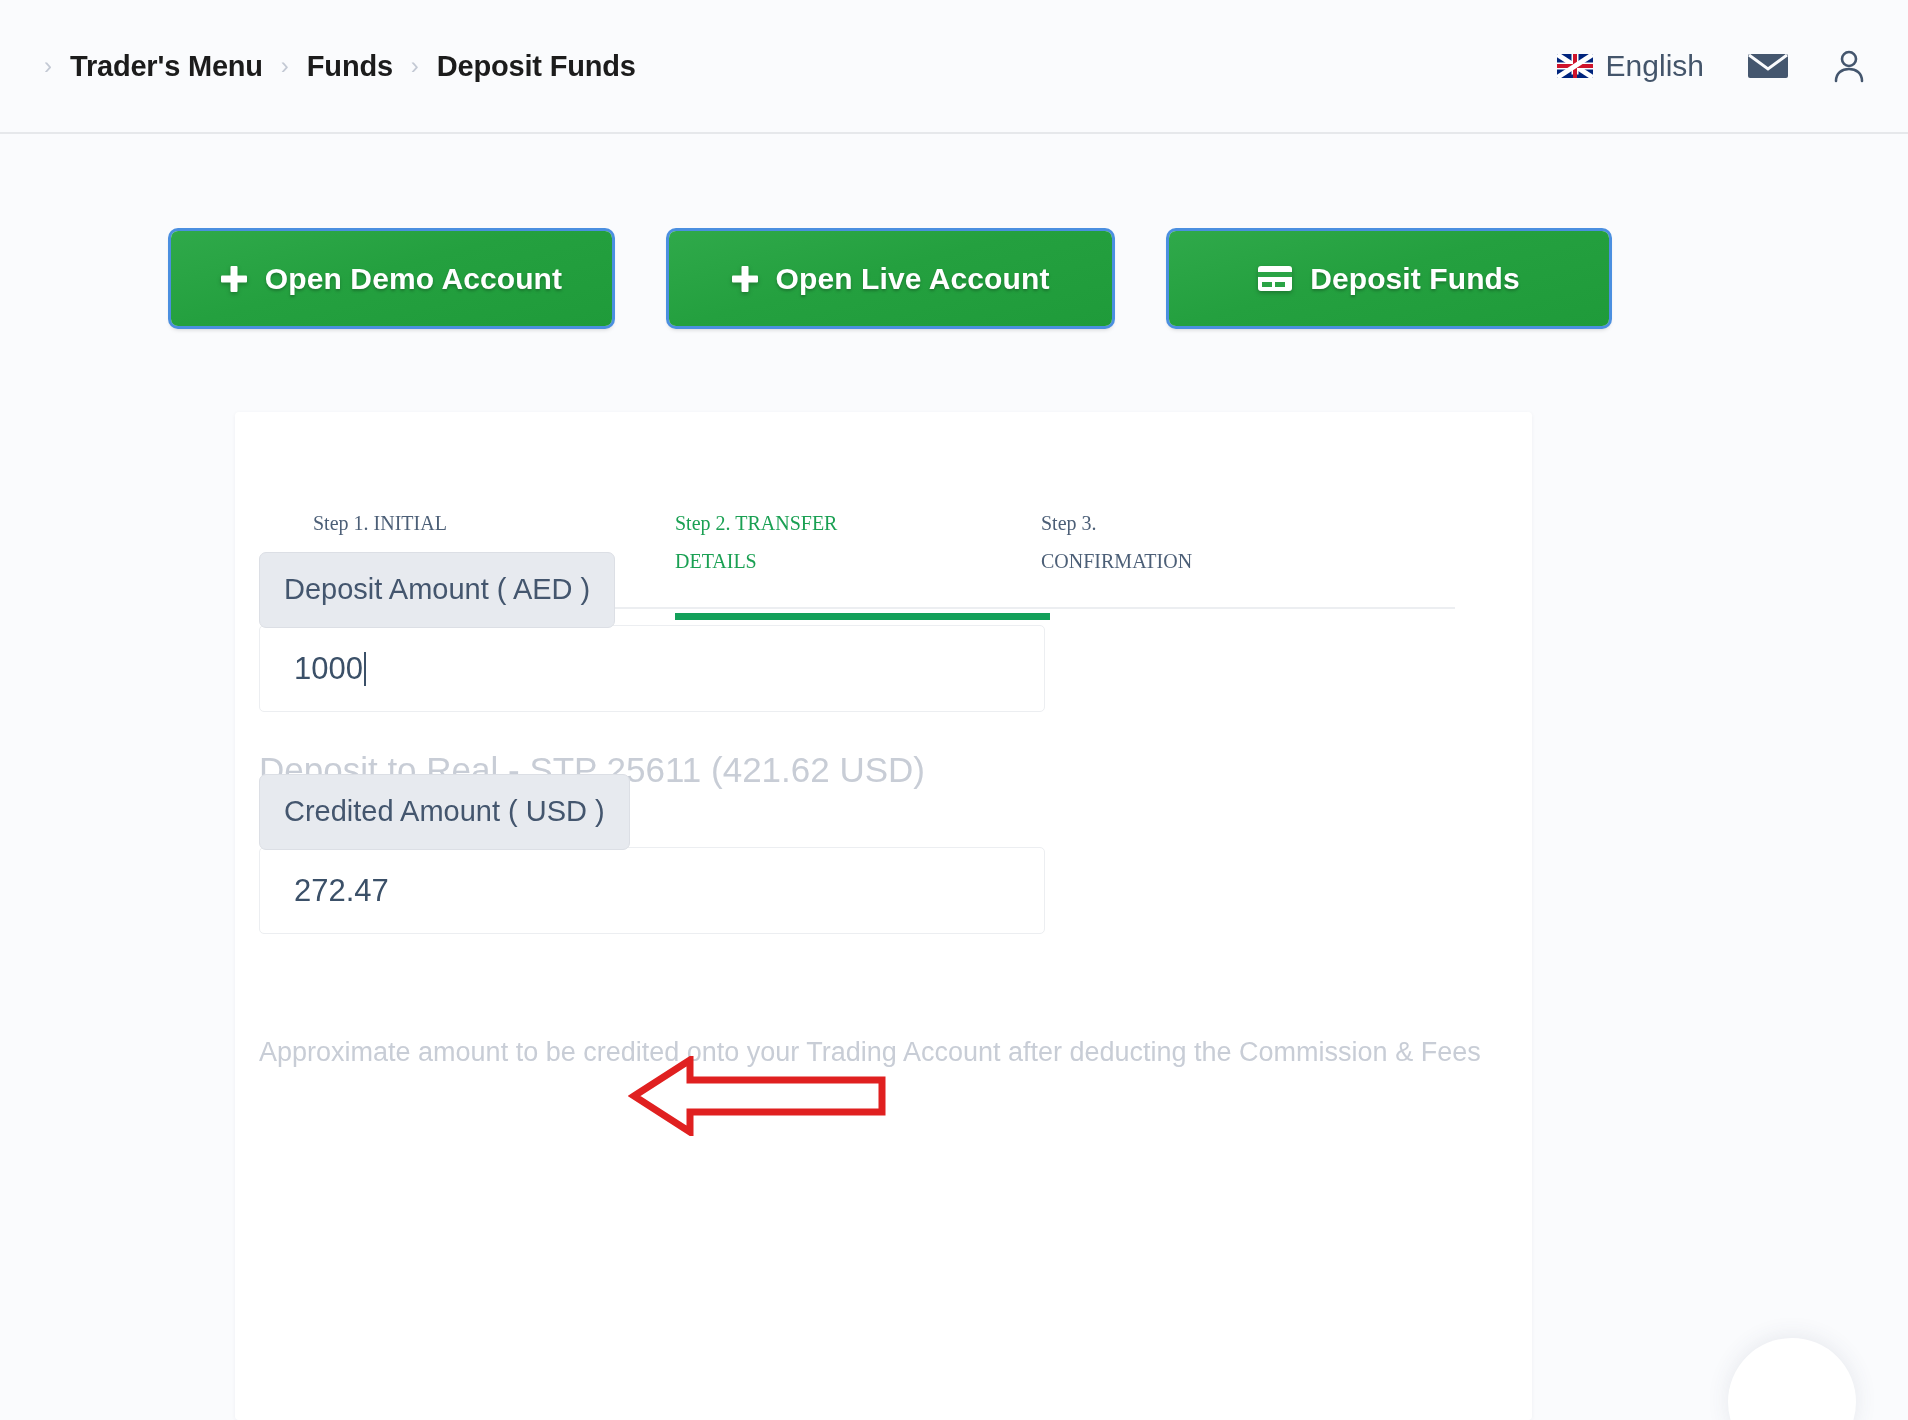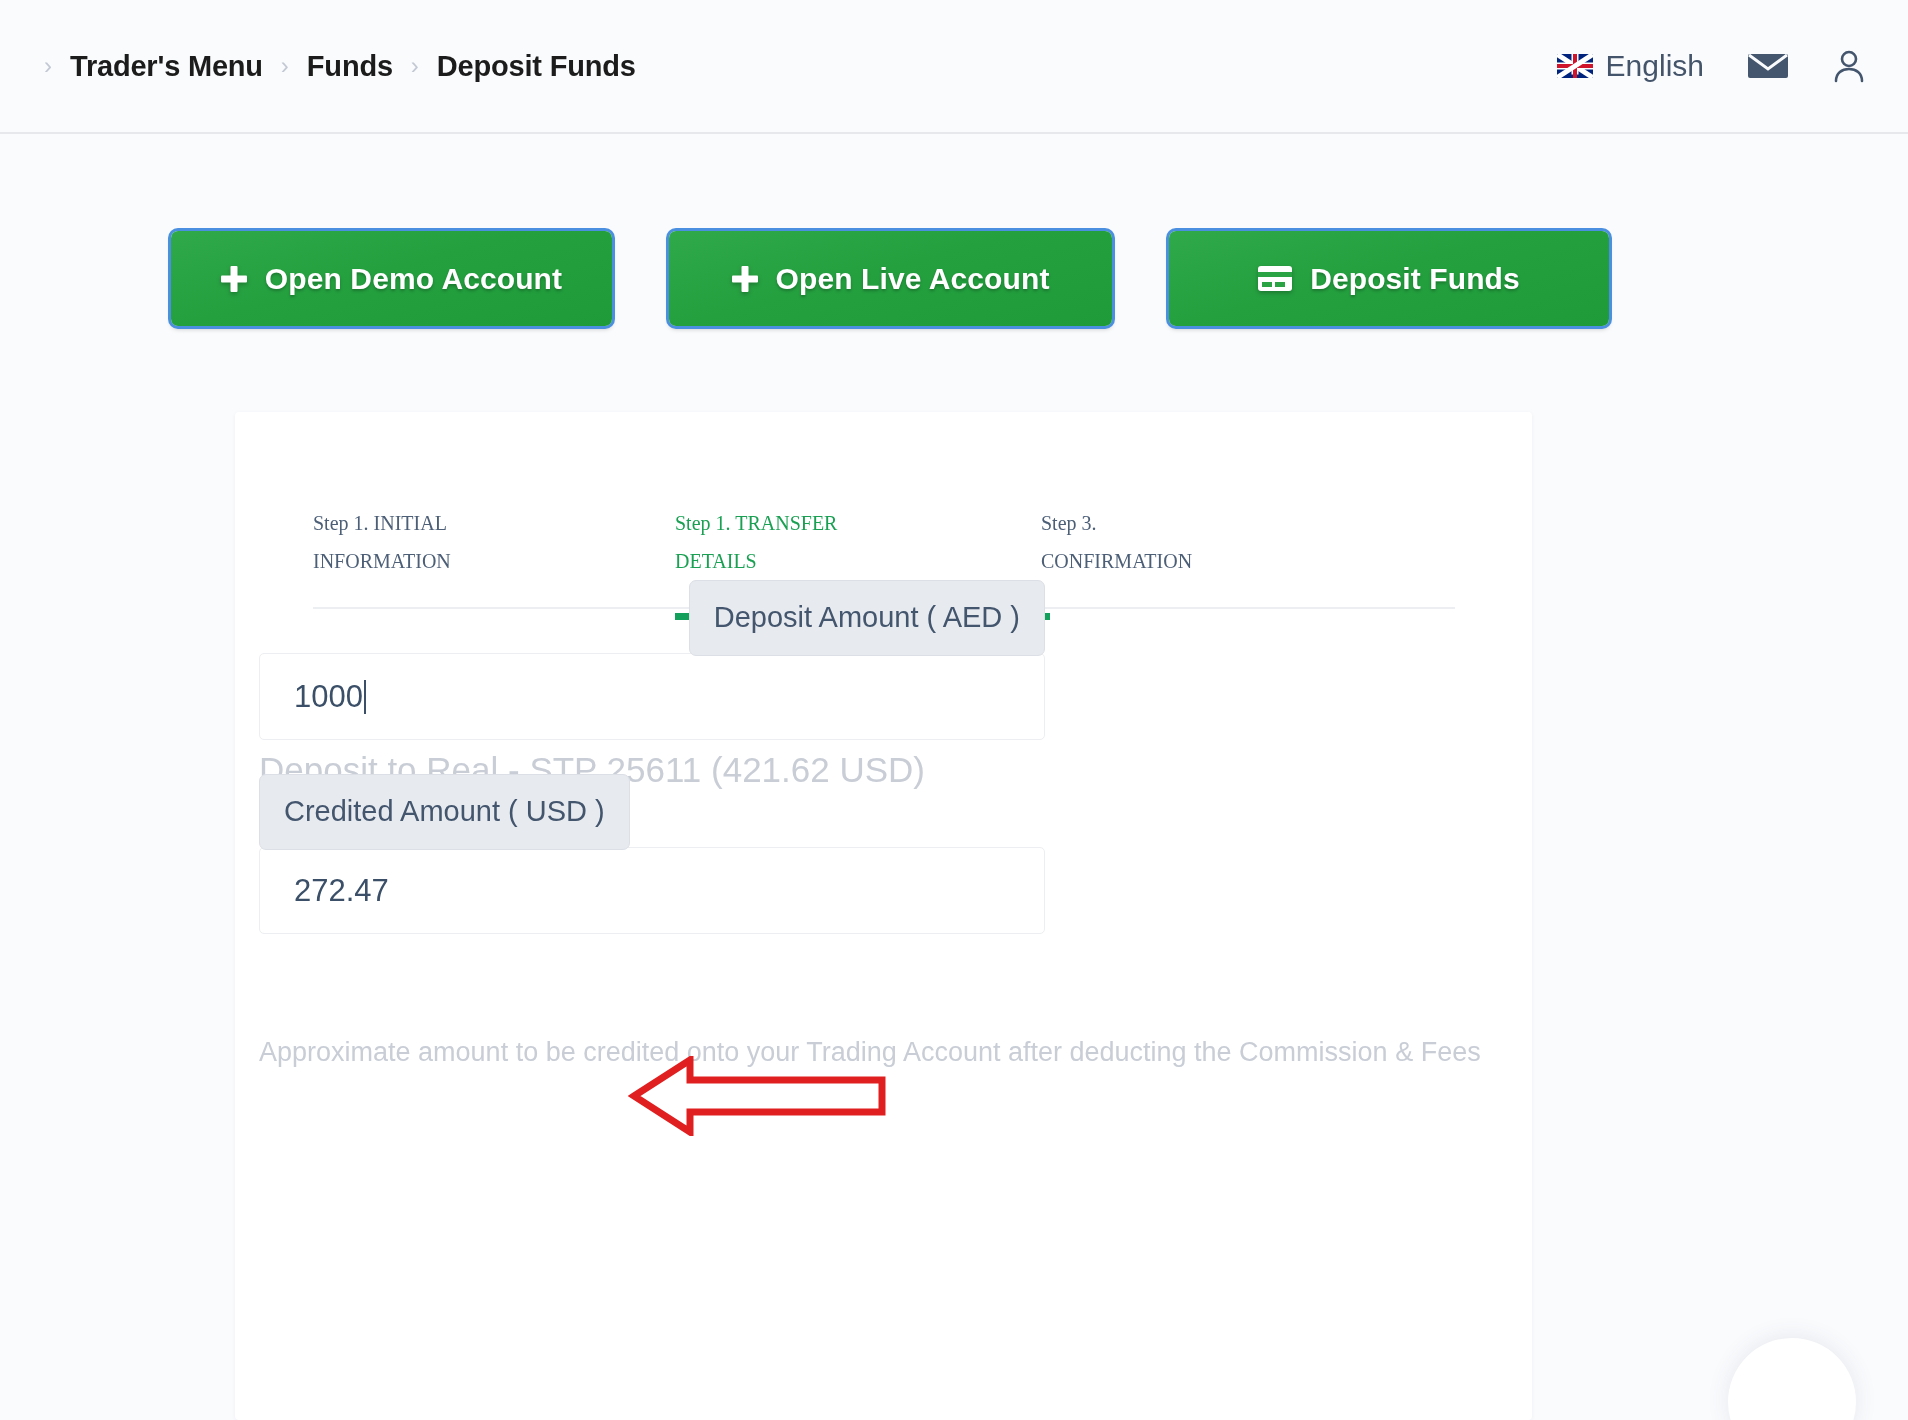"Step 1. TRANSFER" div { text: 1 -> 2 }
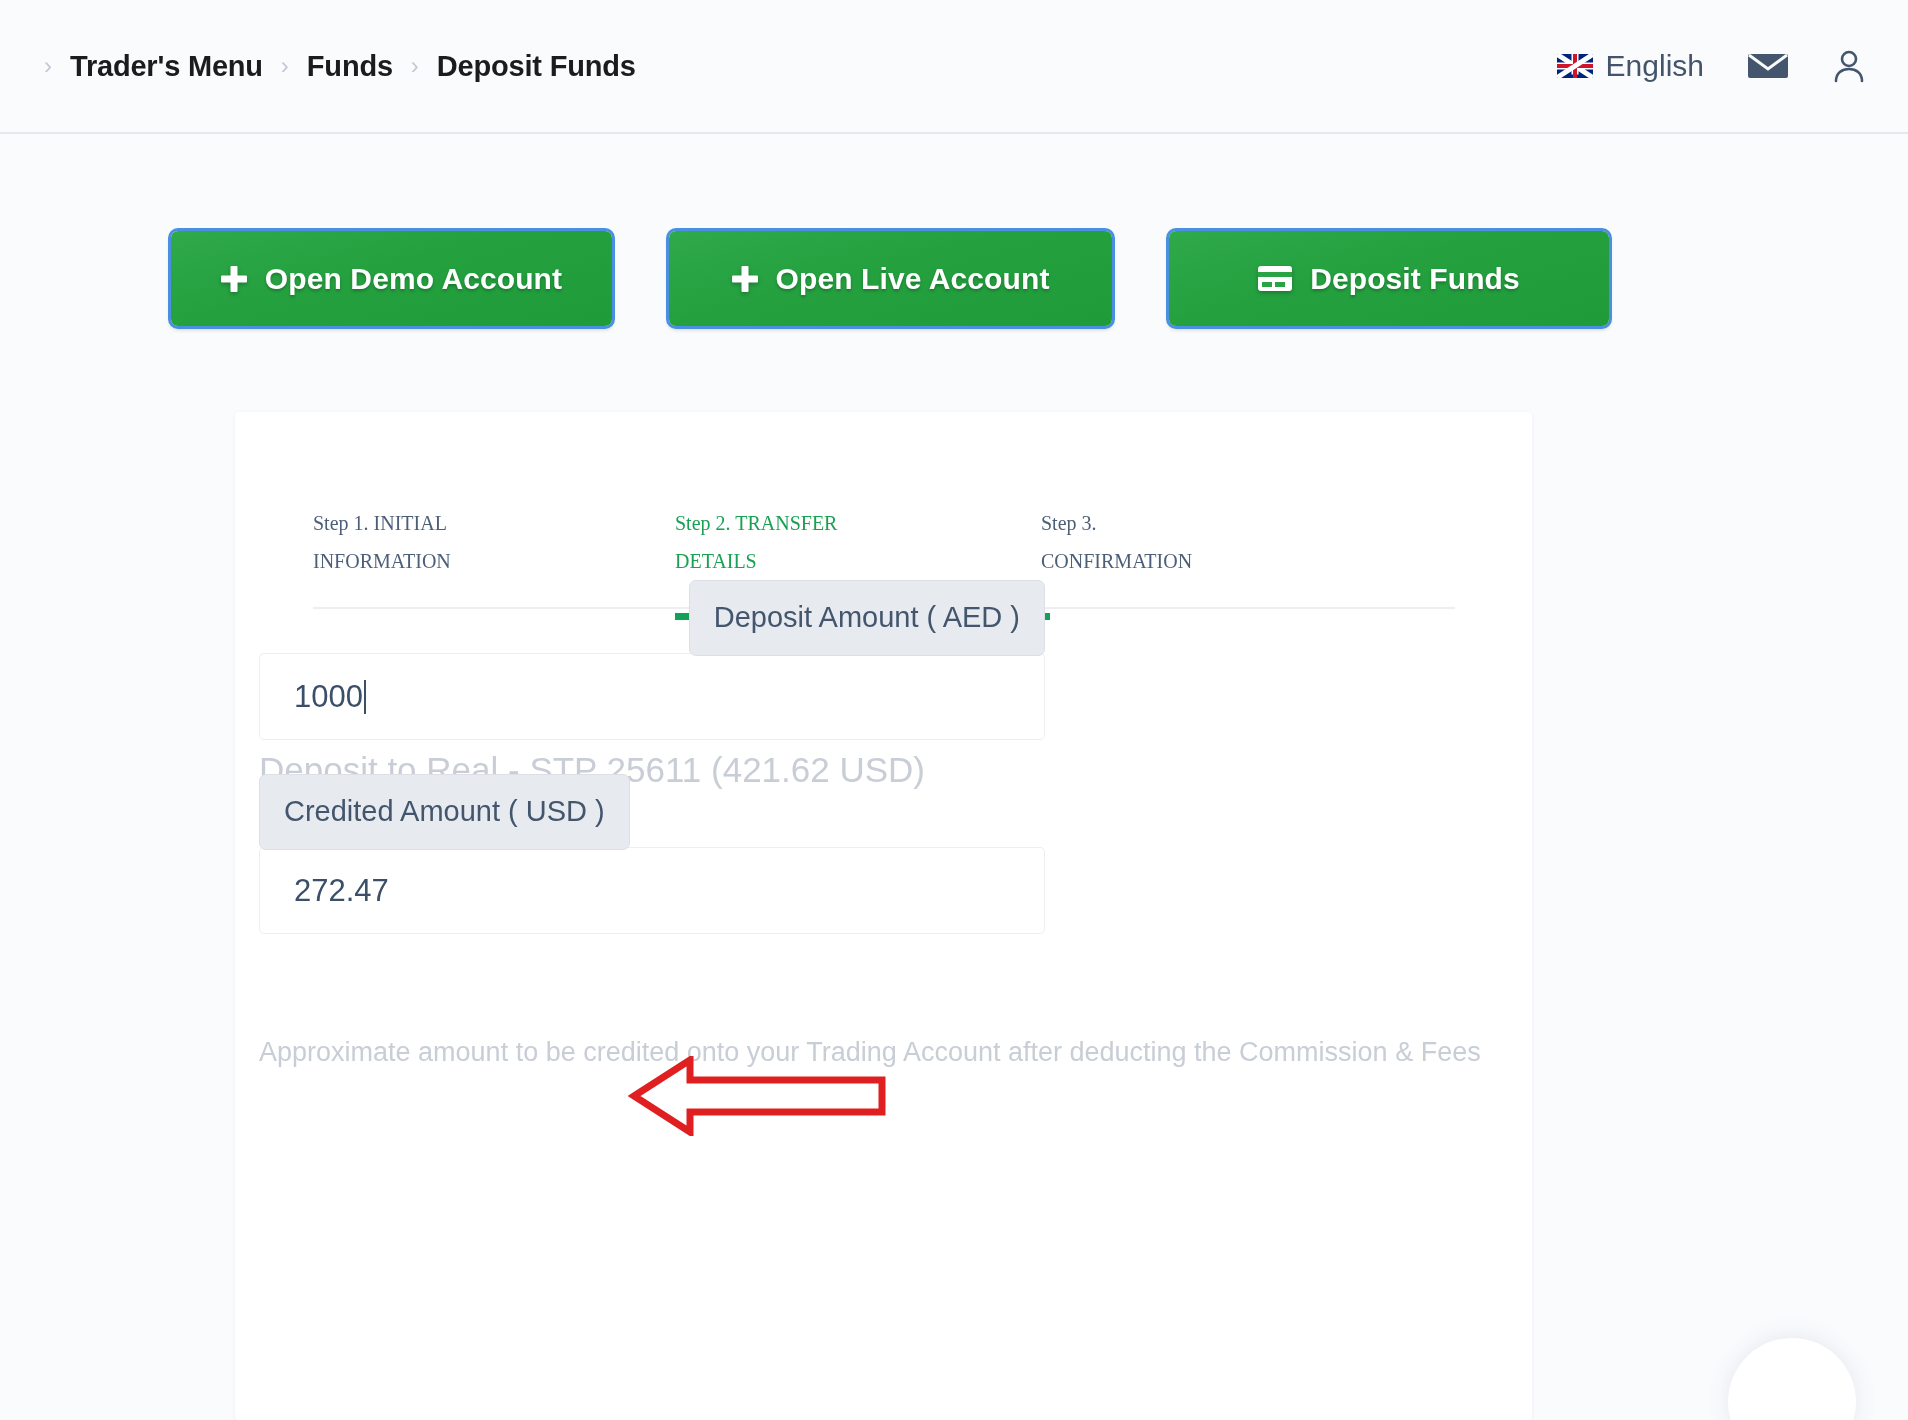"Deposit Amount ( AED )" div.fieldwrap { text-align: right -> none; top: 168px -> 140px }
